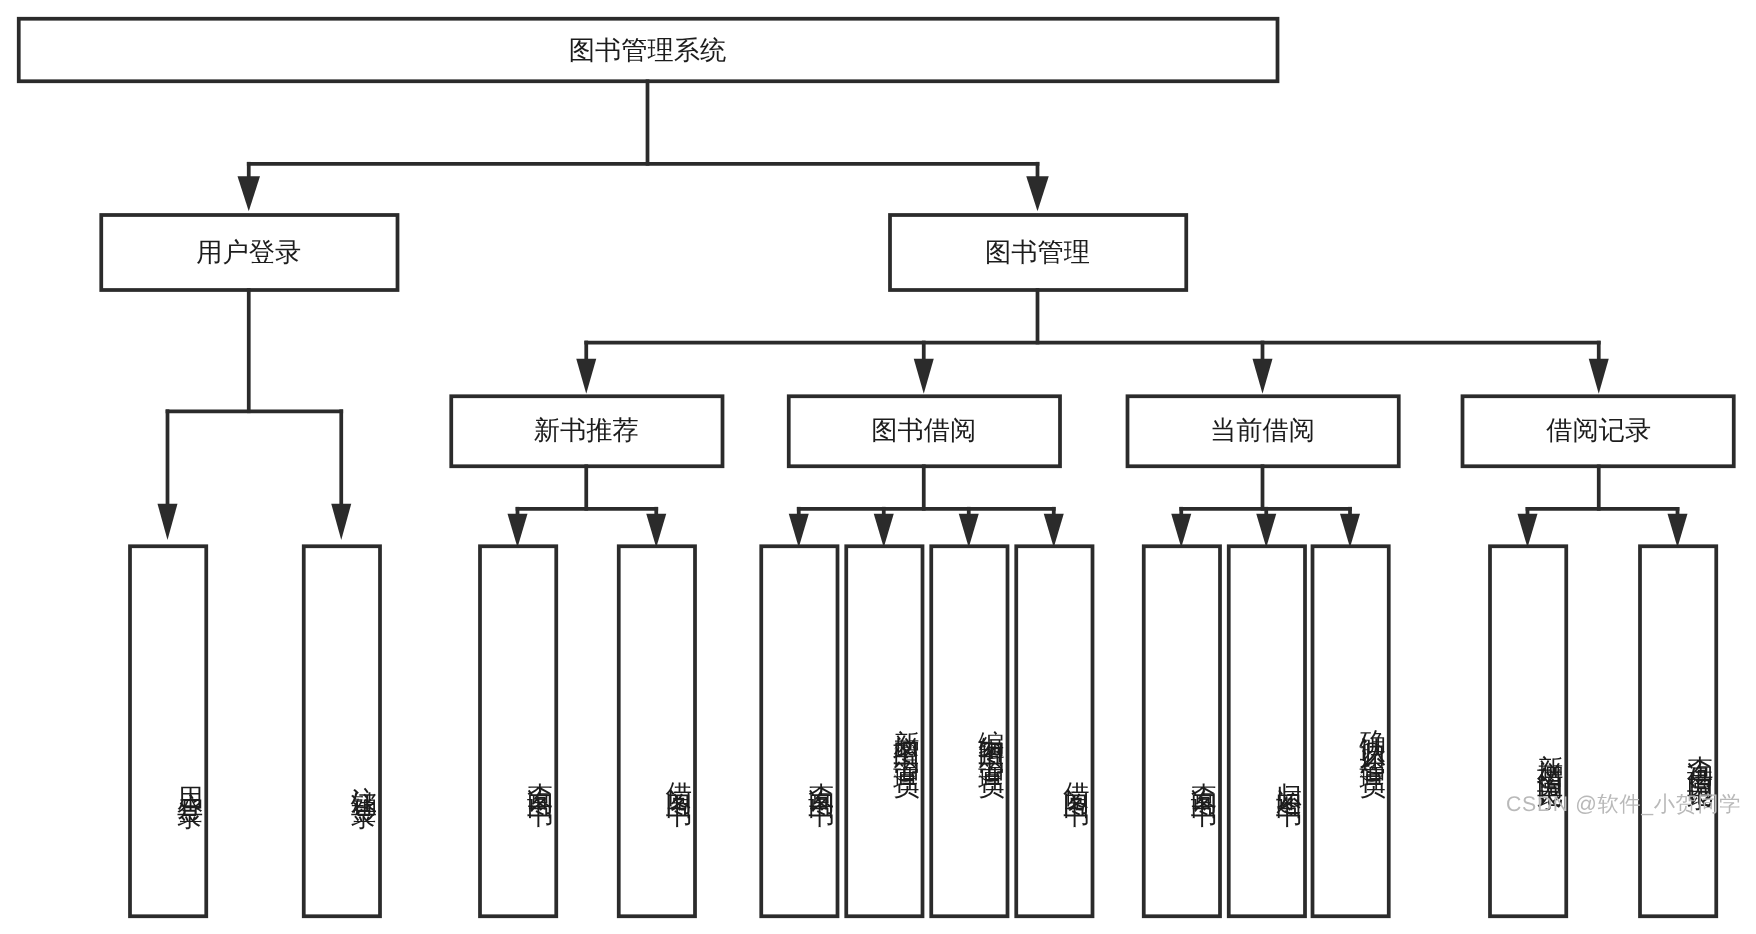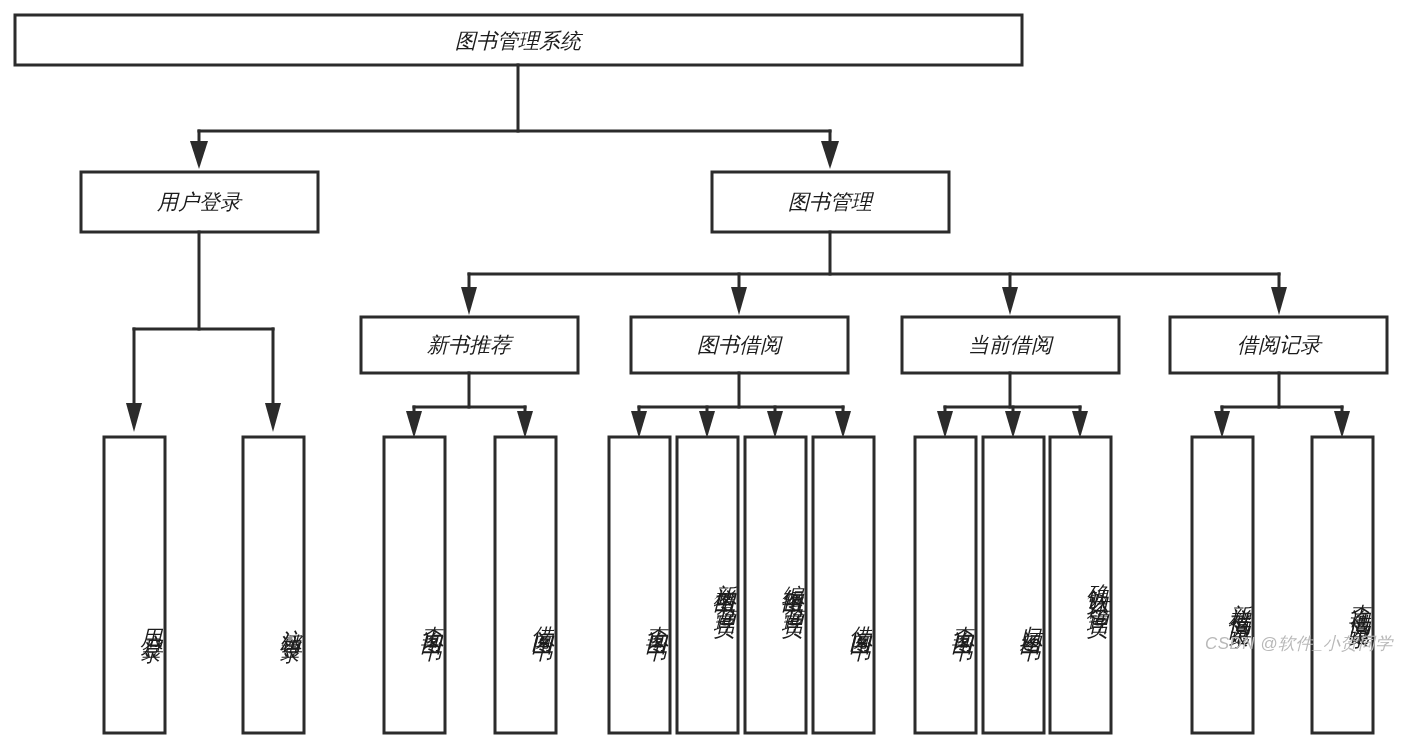"图书管理系统" #diagram-root { font-style: italic -> none }
